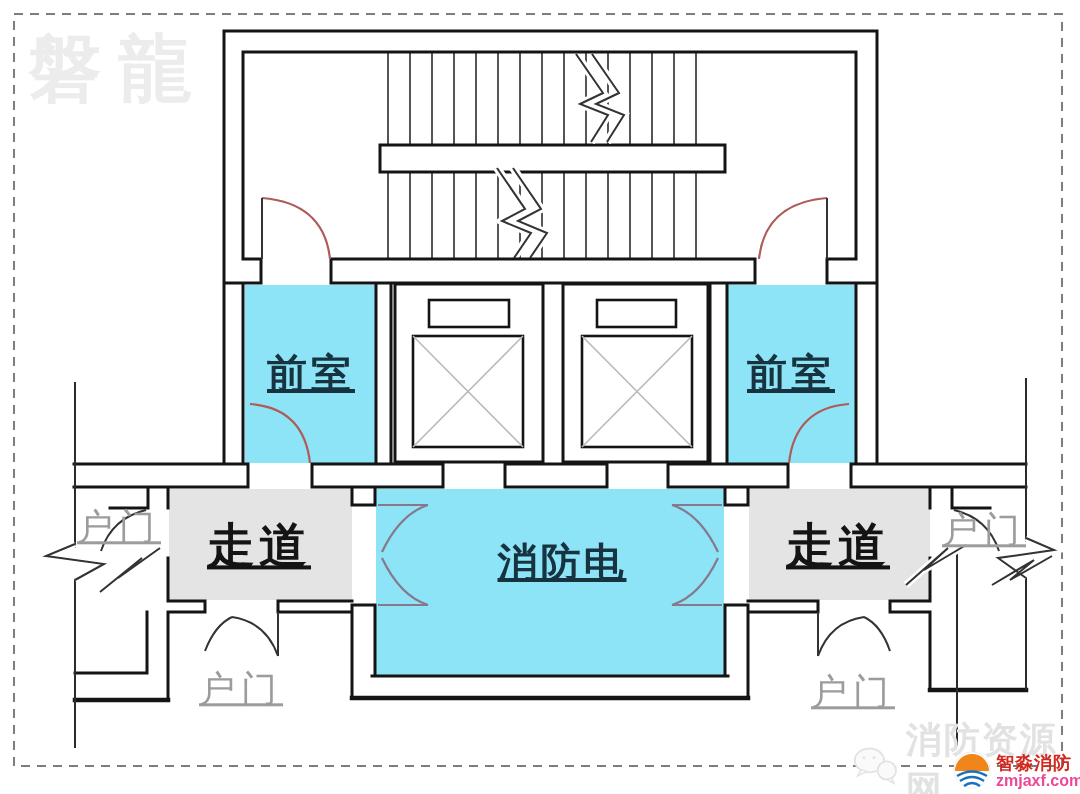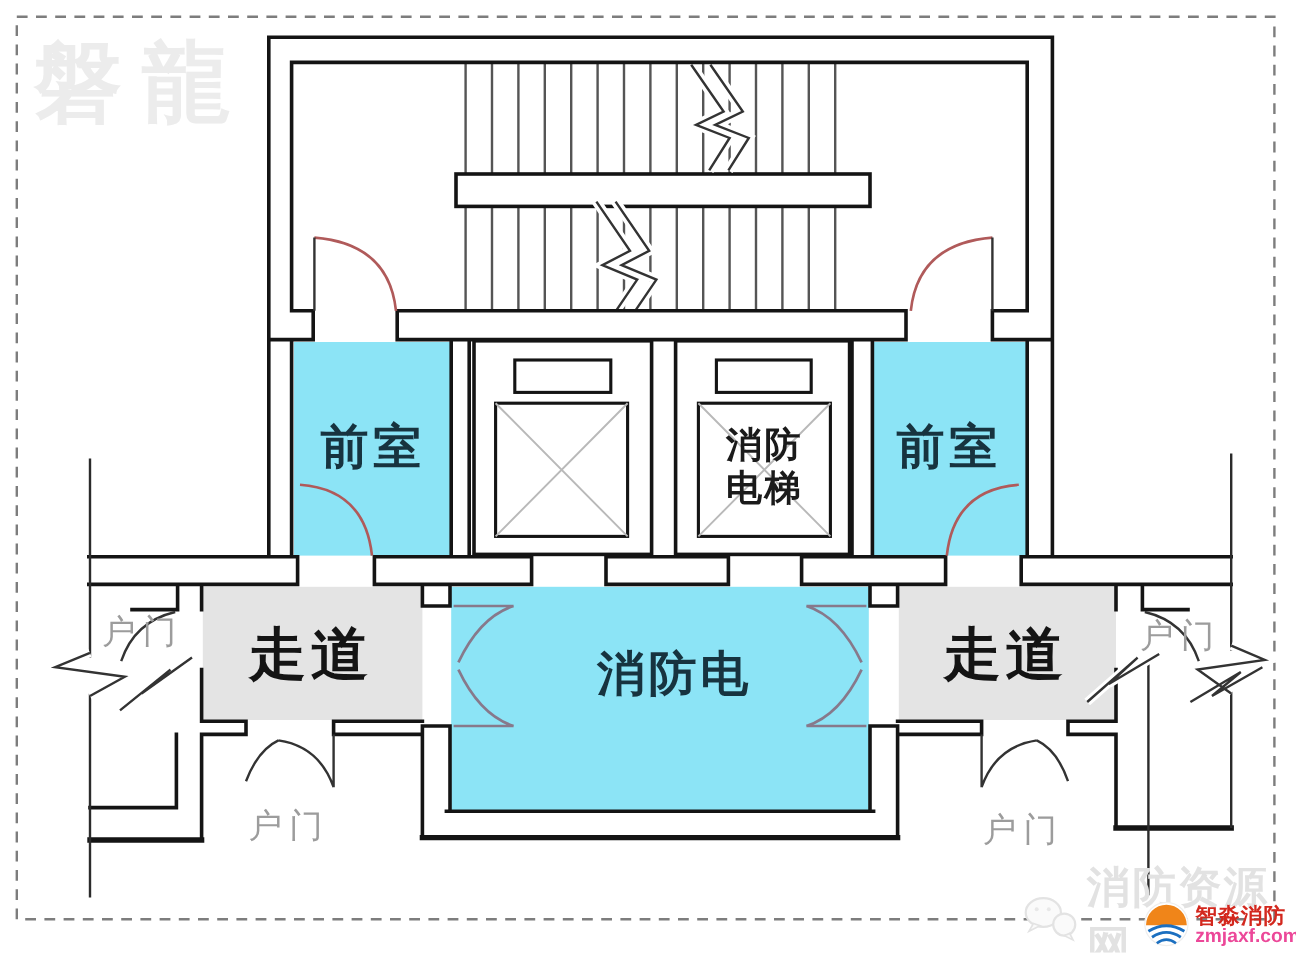"前室" .label { text-decoration: none -> underline }
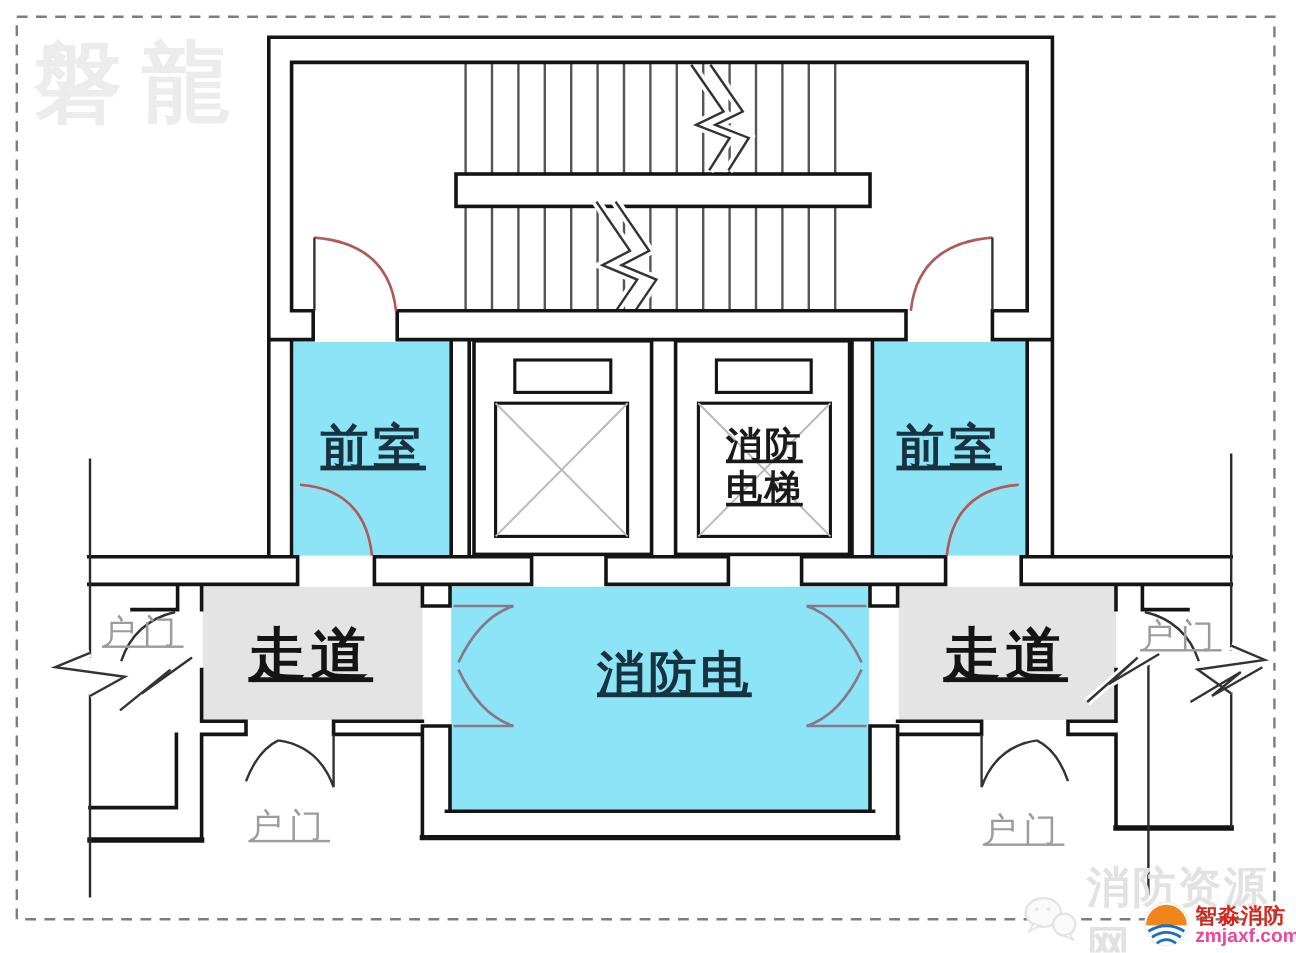"消防" div.label { html: <div><span>消防</span><br><span>电梯</span></div> -> none }
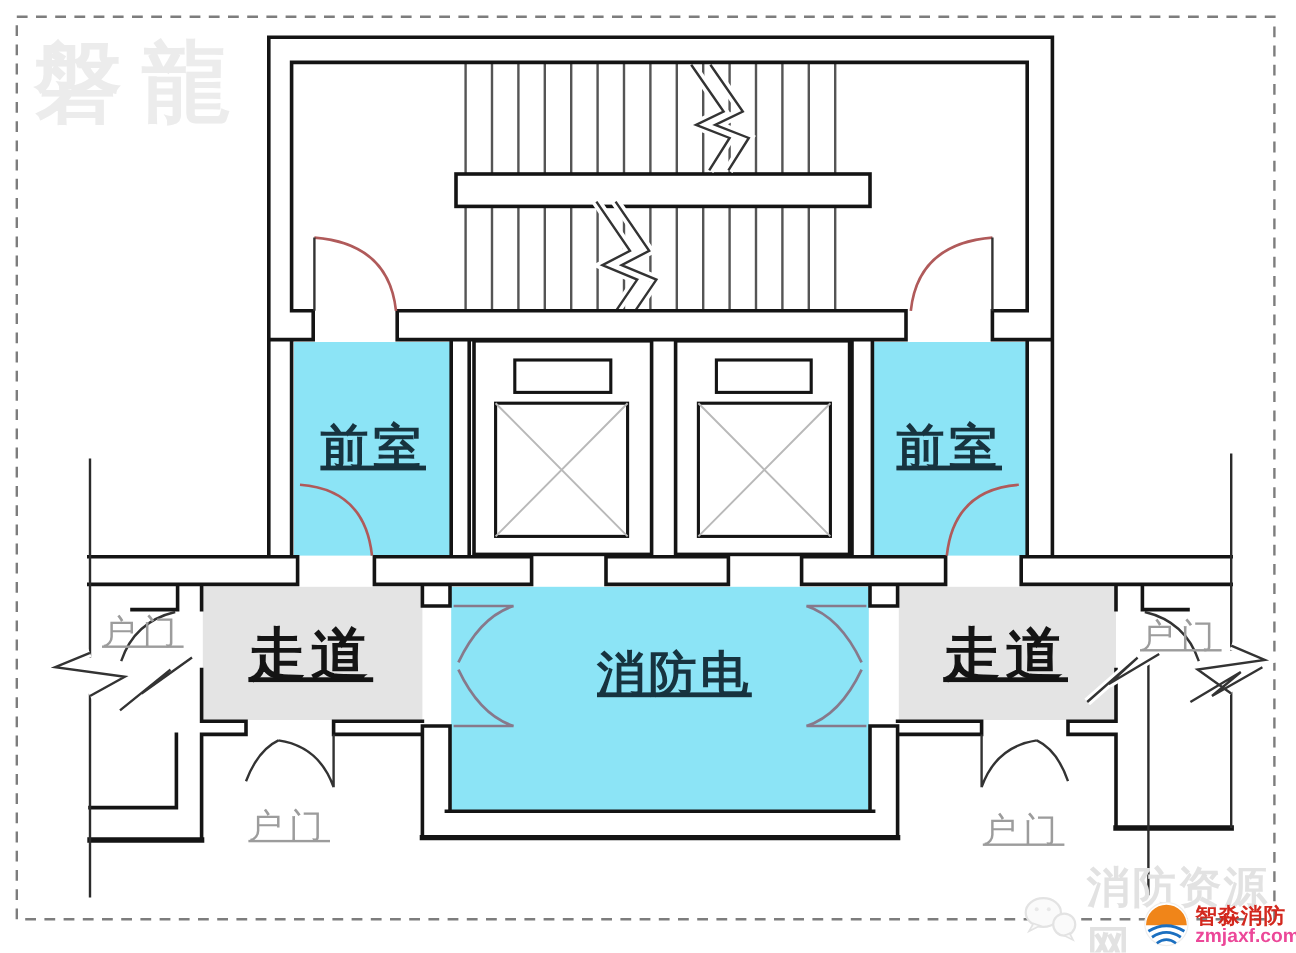"户门" .lbl-door { font-size: 28px -> 36px }
